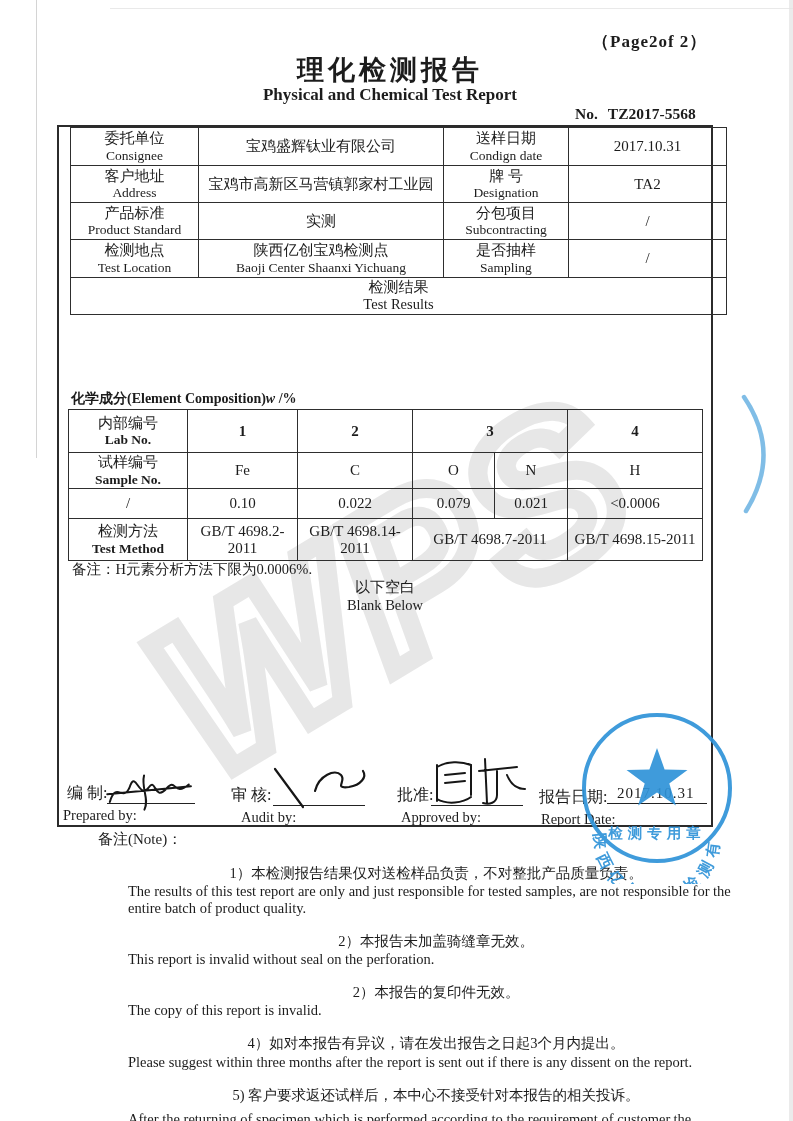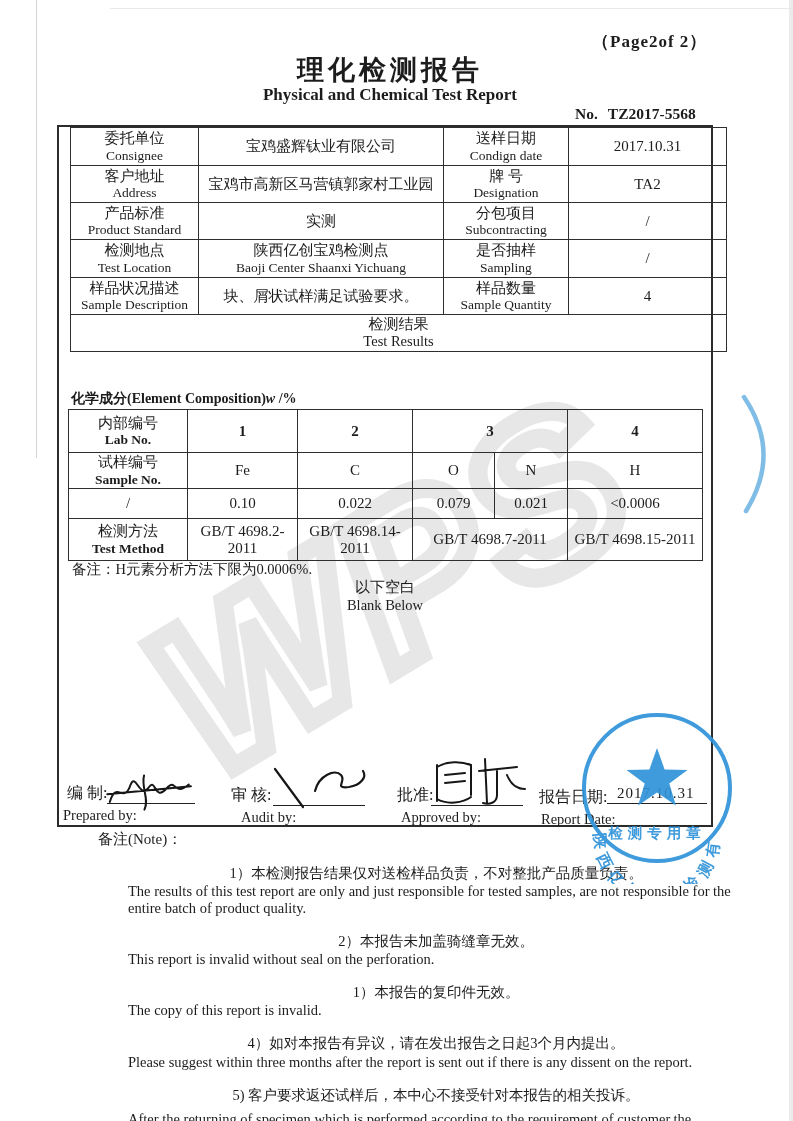"样品状况描述" tr { html: <tr> <td> <div>样品状况描述</div> <div>Sample Description</div> </td> <td>块、屑状试样满足试验要求。</td> <td> <div>样品数量</div> <div>Sample Quantity</div> </td> <td>4</td> </tr> -> none }
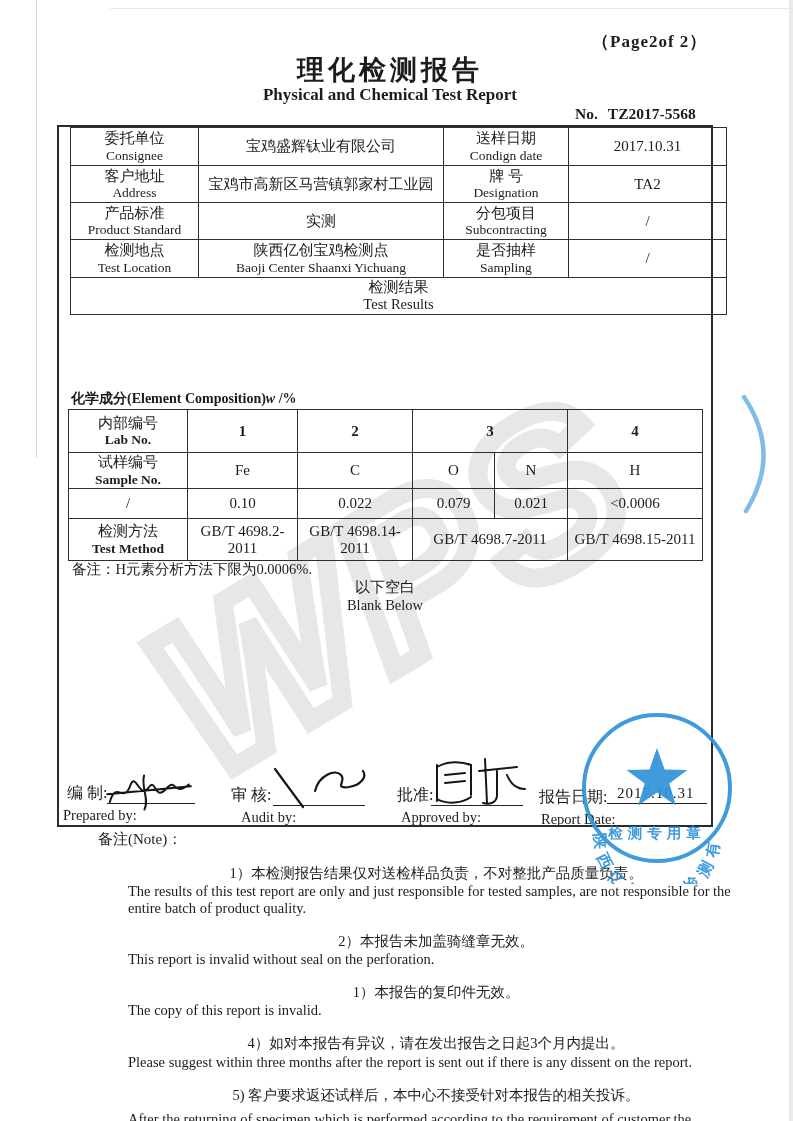"1）本报告的复印件无效。" div.nzh { text: 1 -> 2 }
